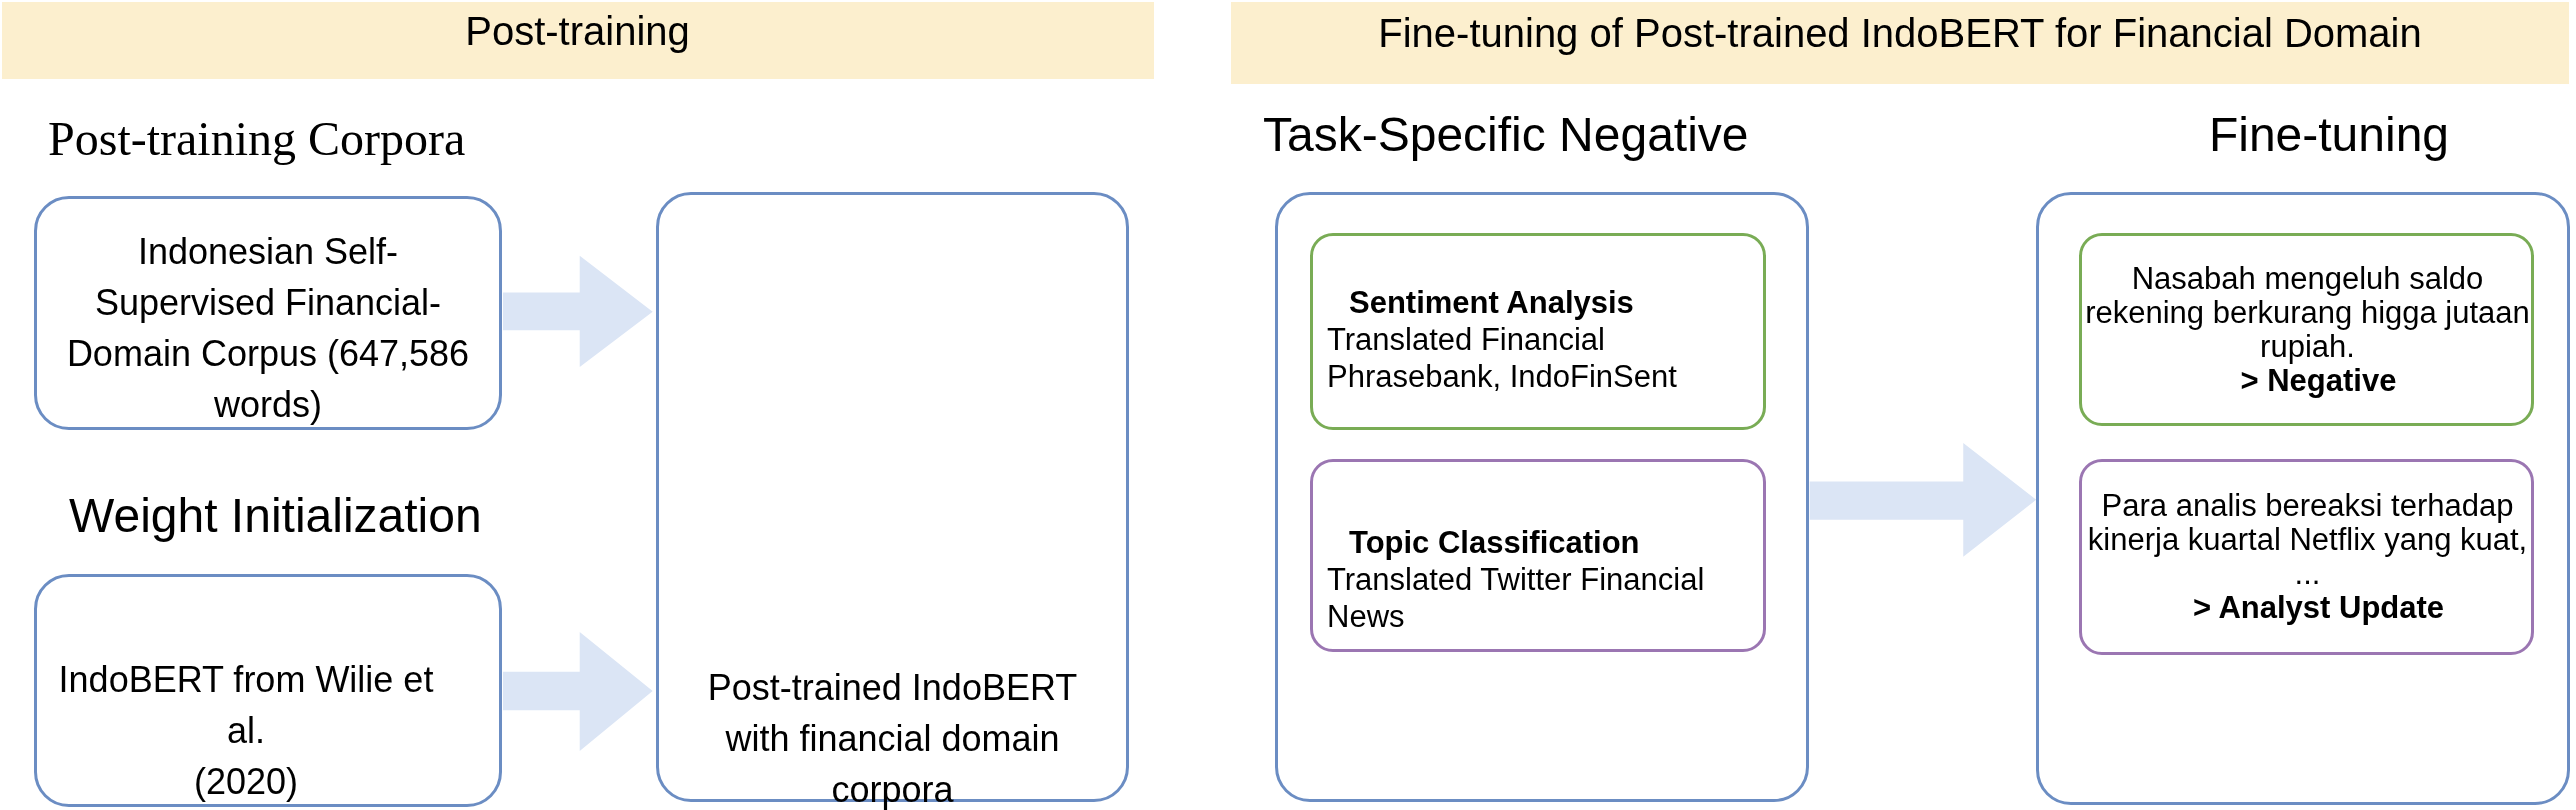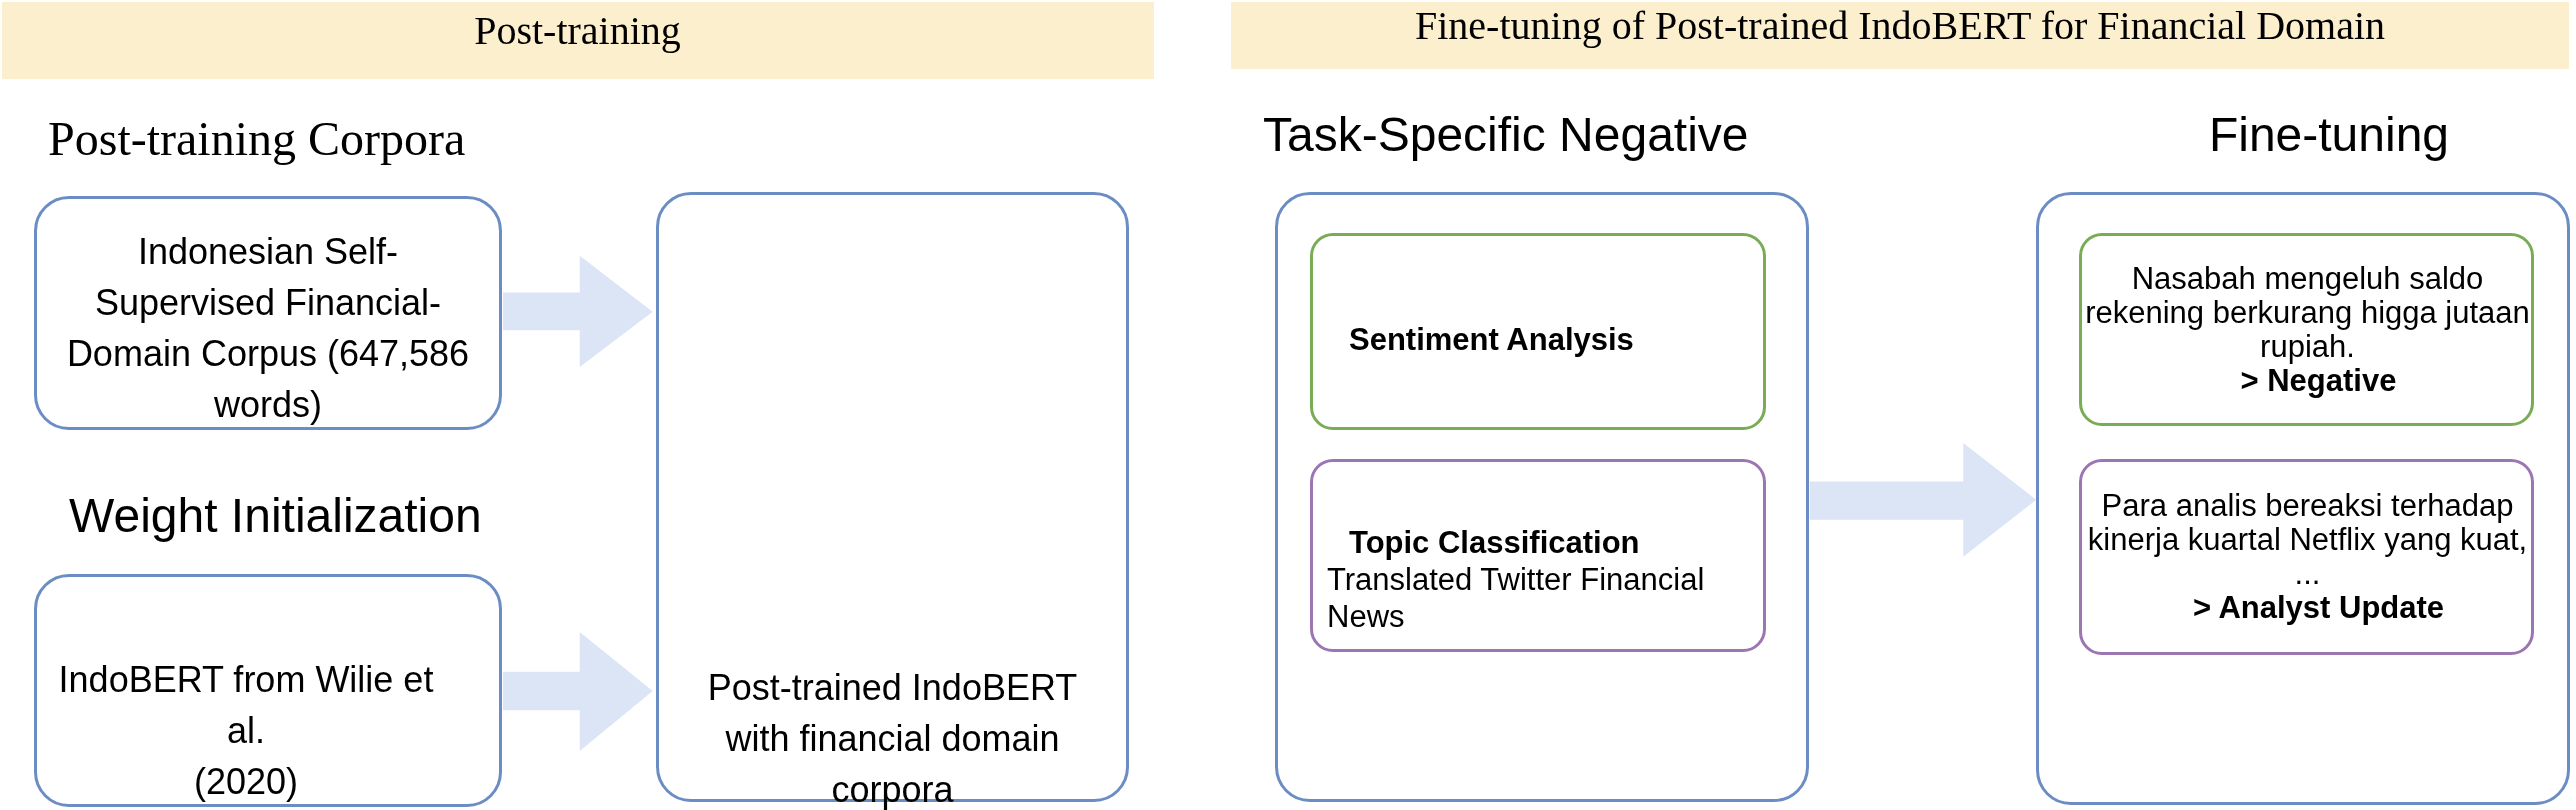"Post-training" .bar { font-family: Liberation Serif, serif -> none }
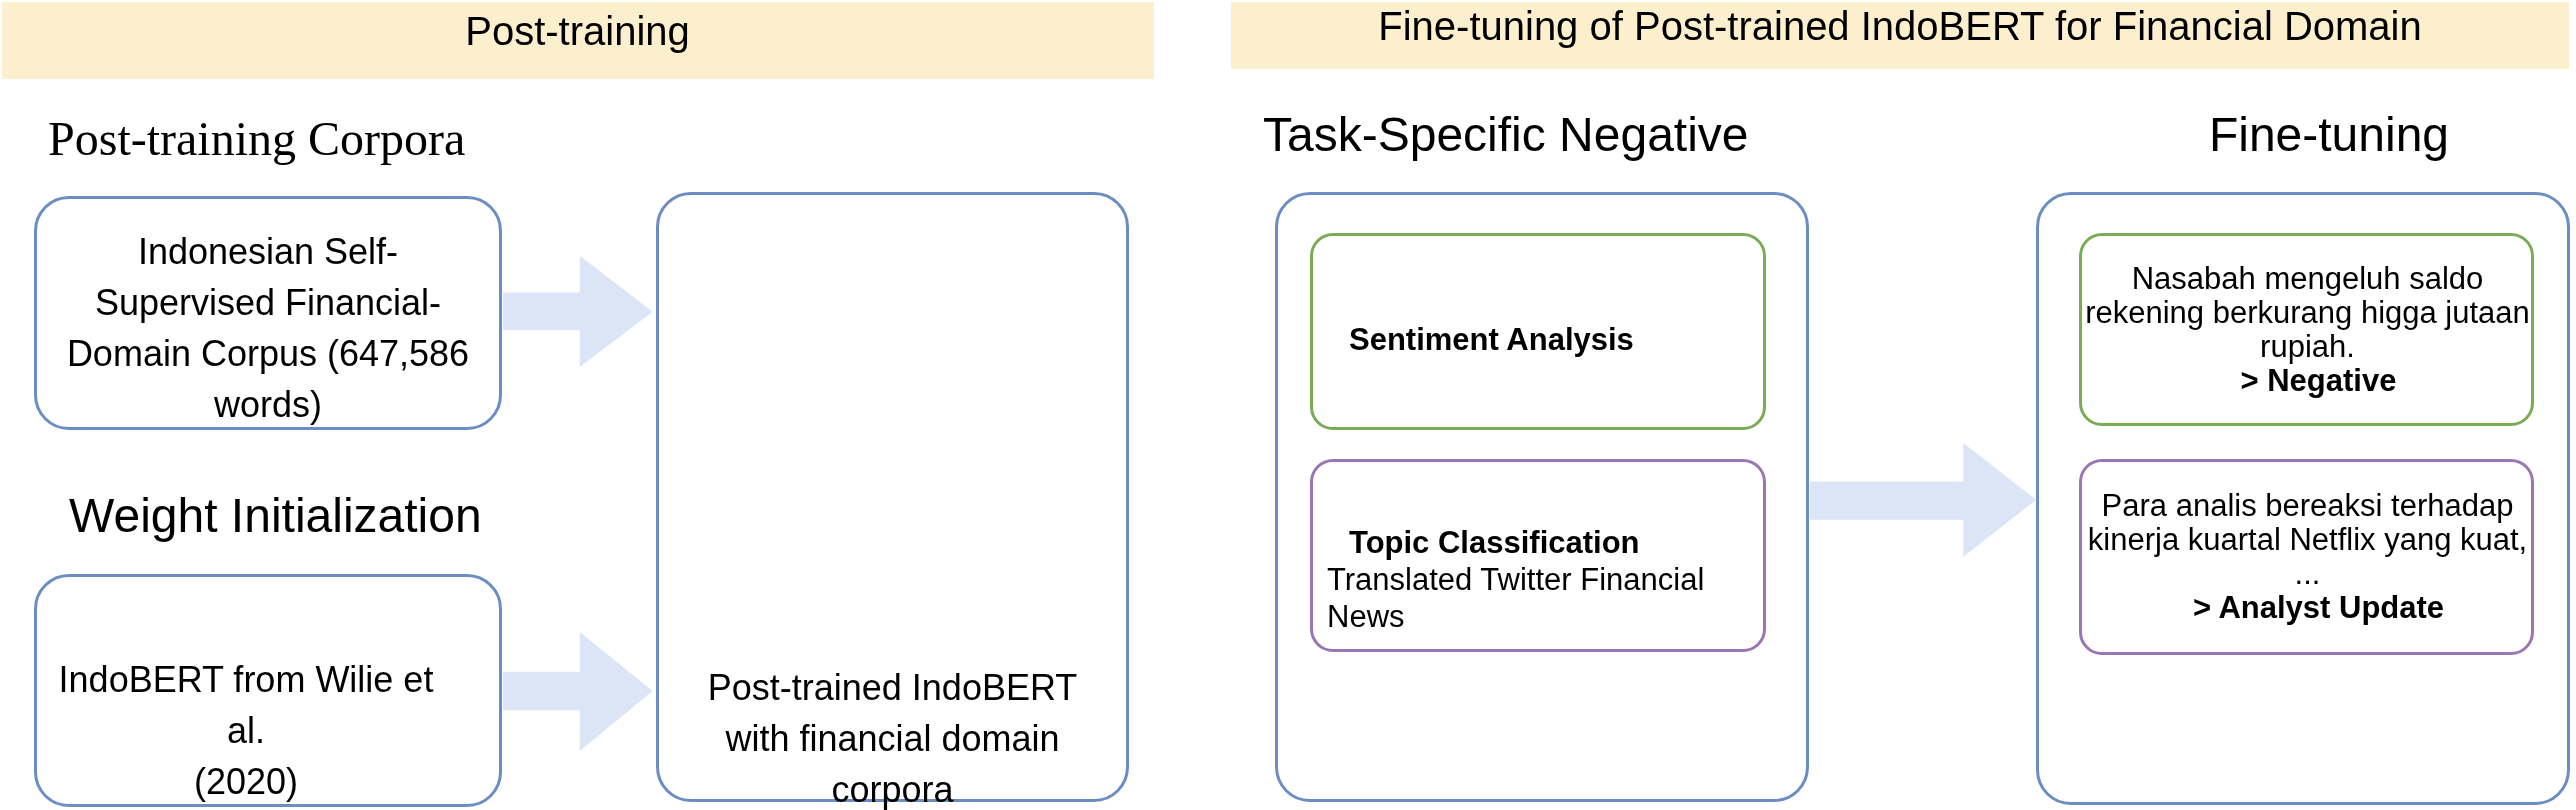"Fine-tuning of Post-trained IndoBERT for" div.bar { height: 67px -> 82px }
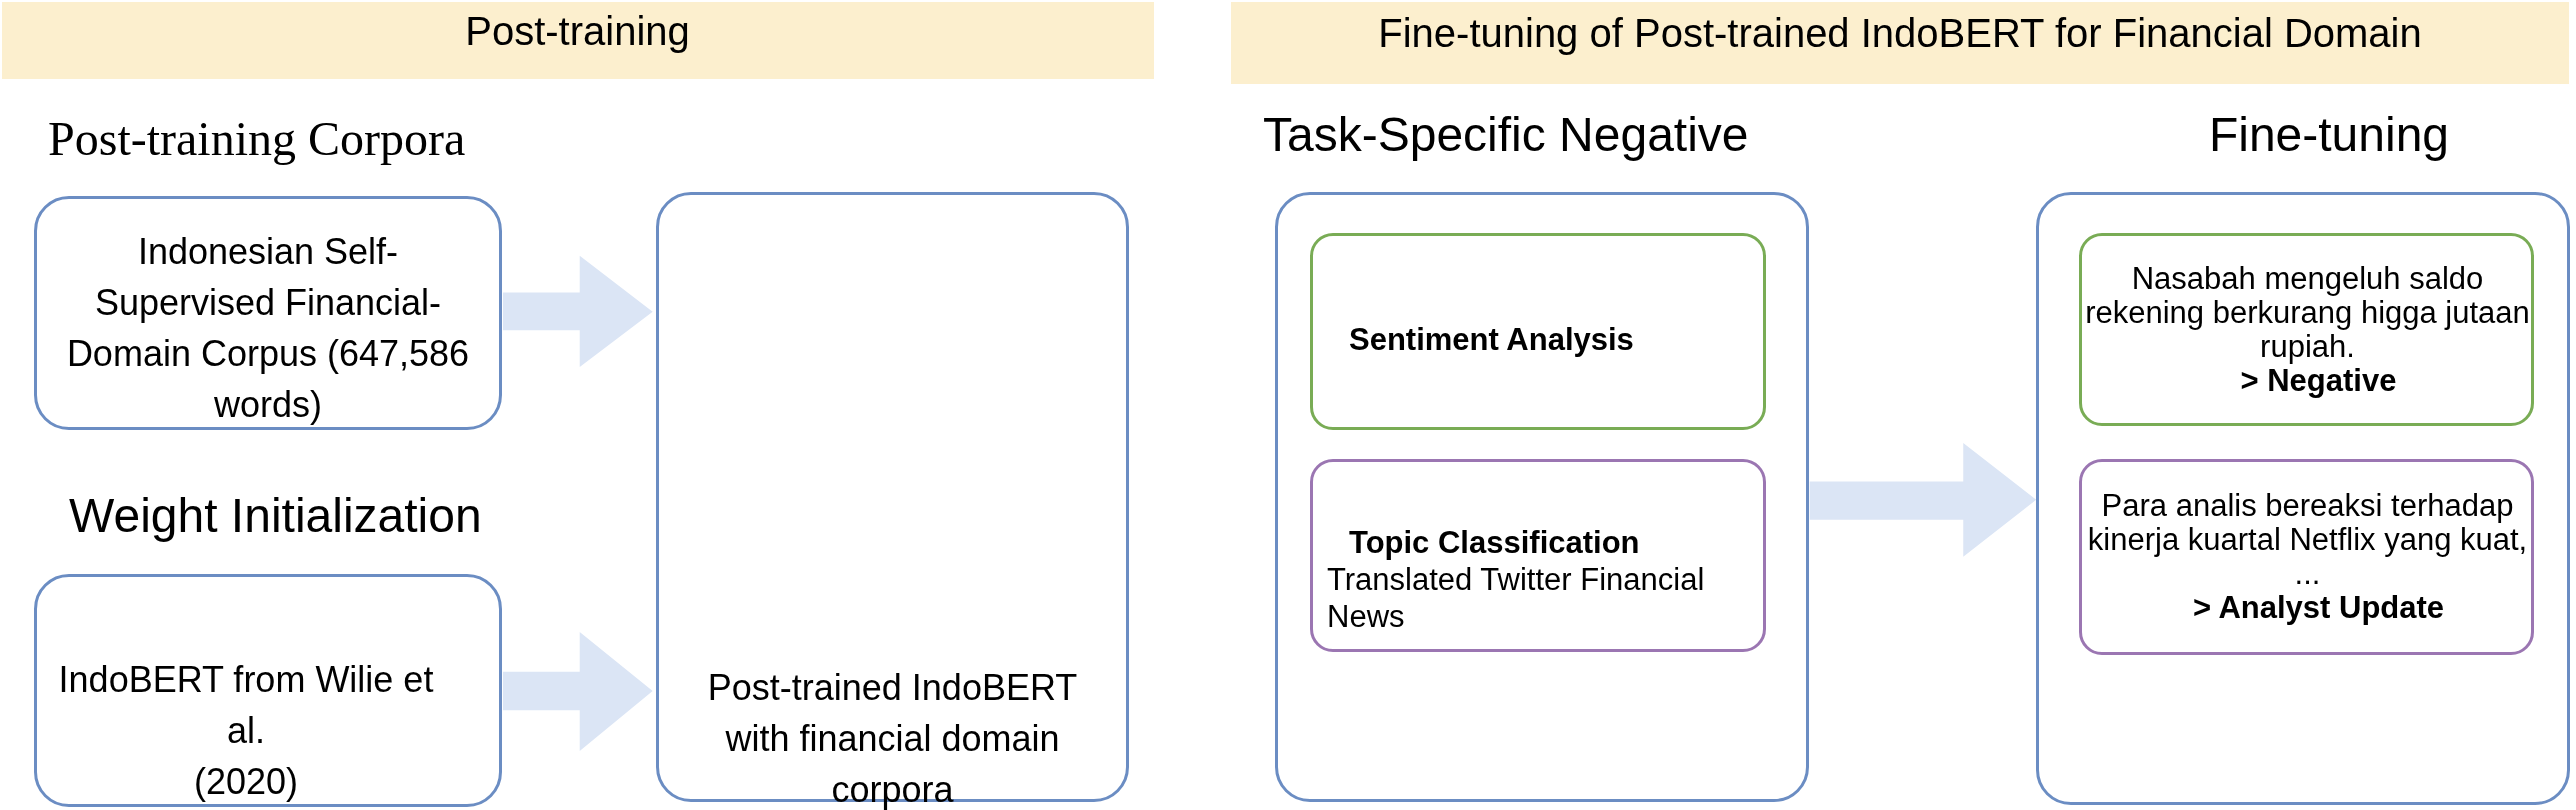"Translated Financial" span { html: none -> <span>Translated Financial Phrasebank, IndoFinSent</span> }
